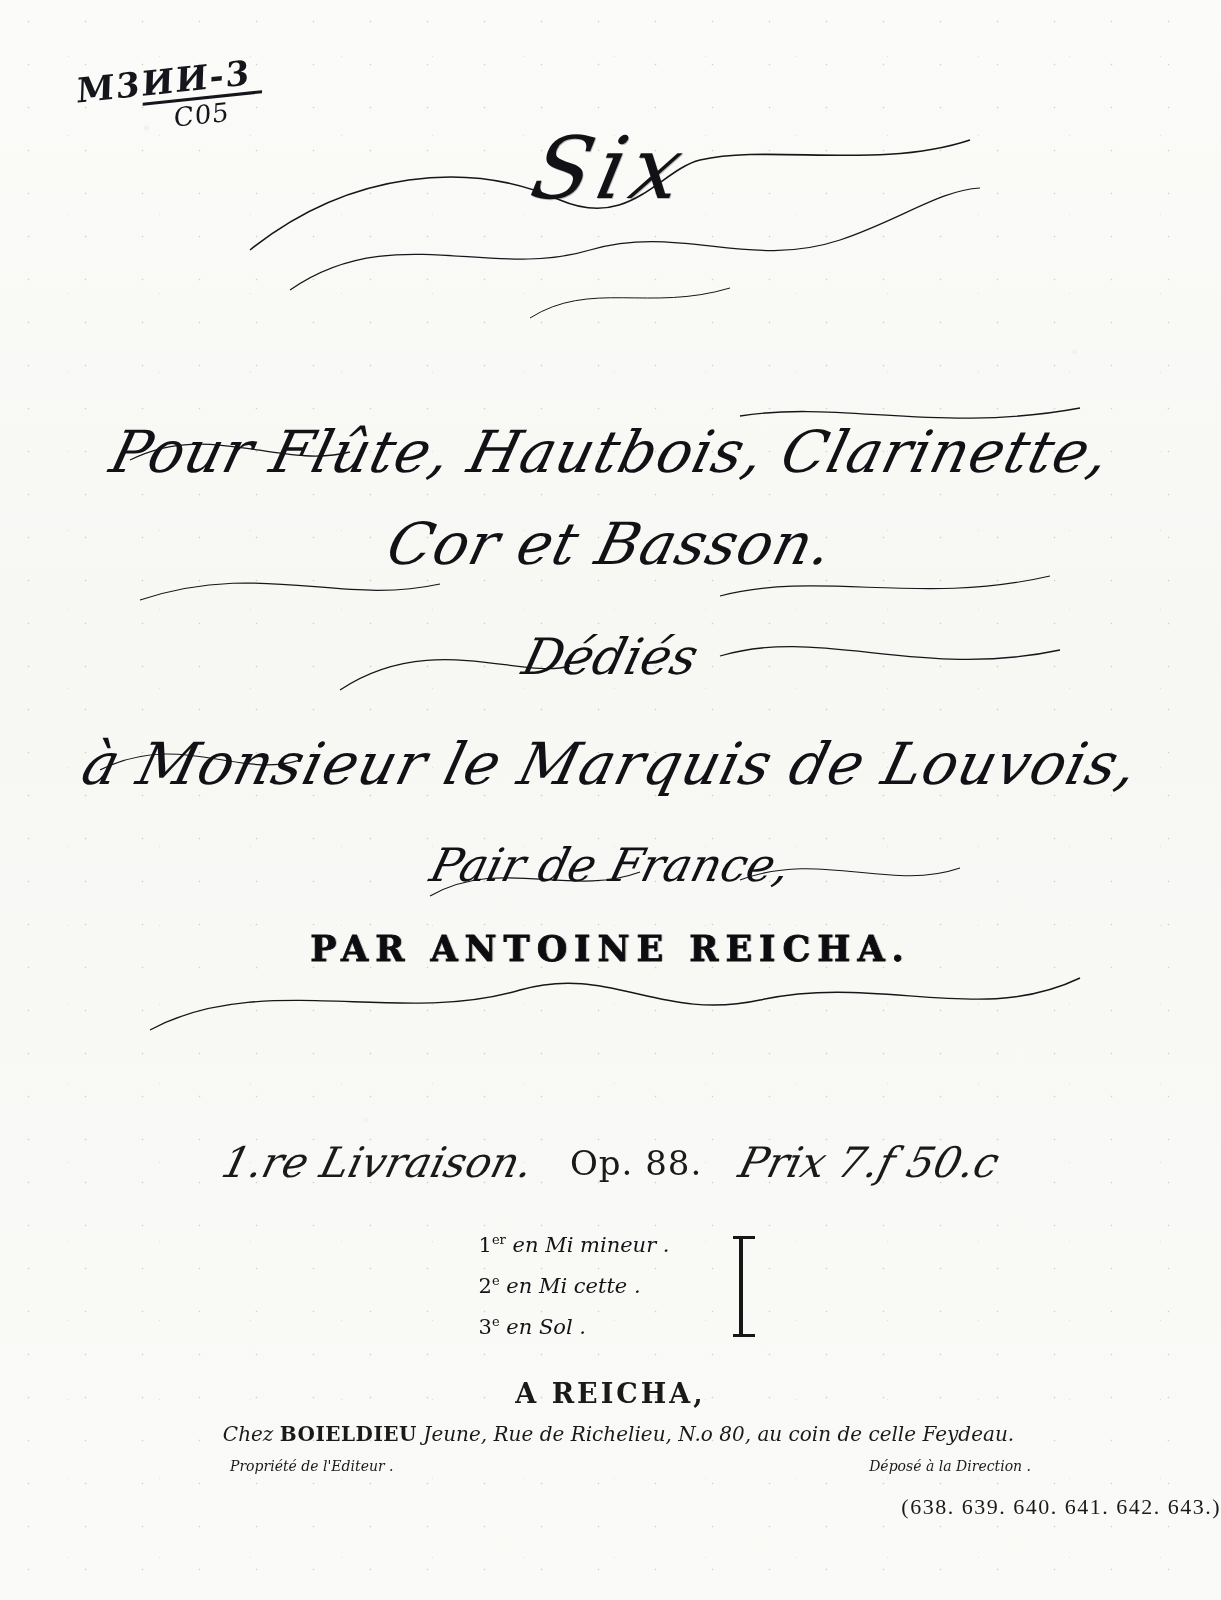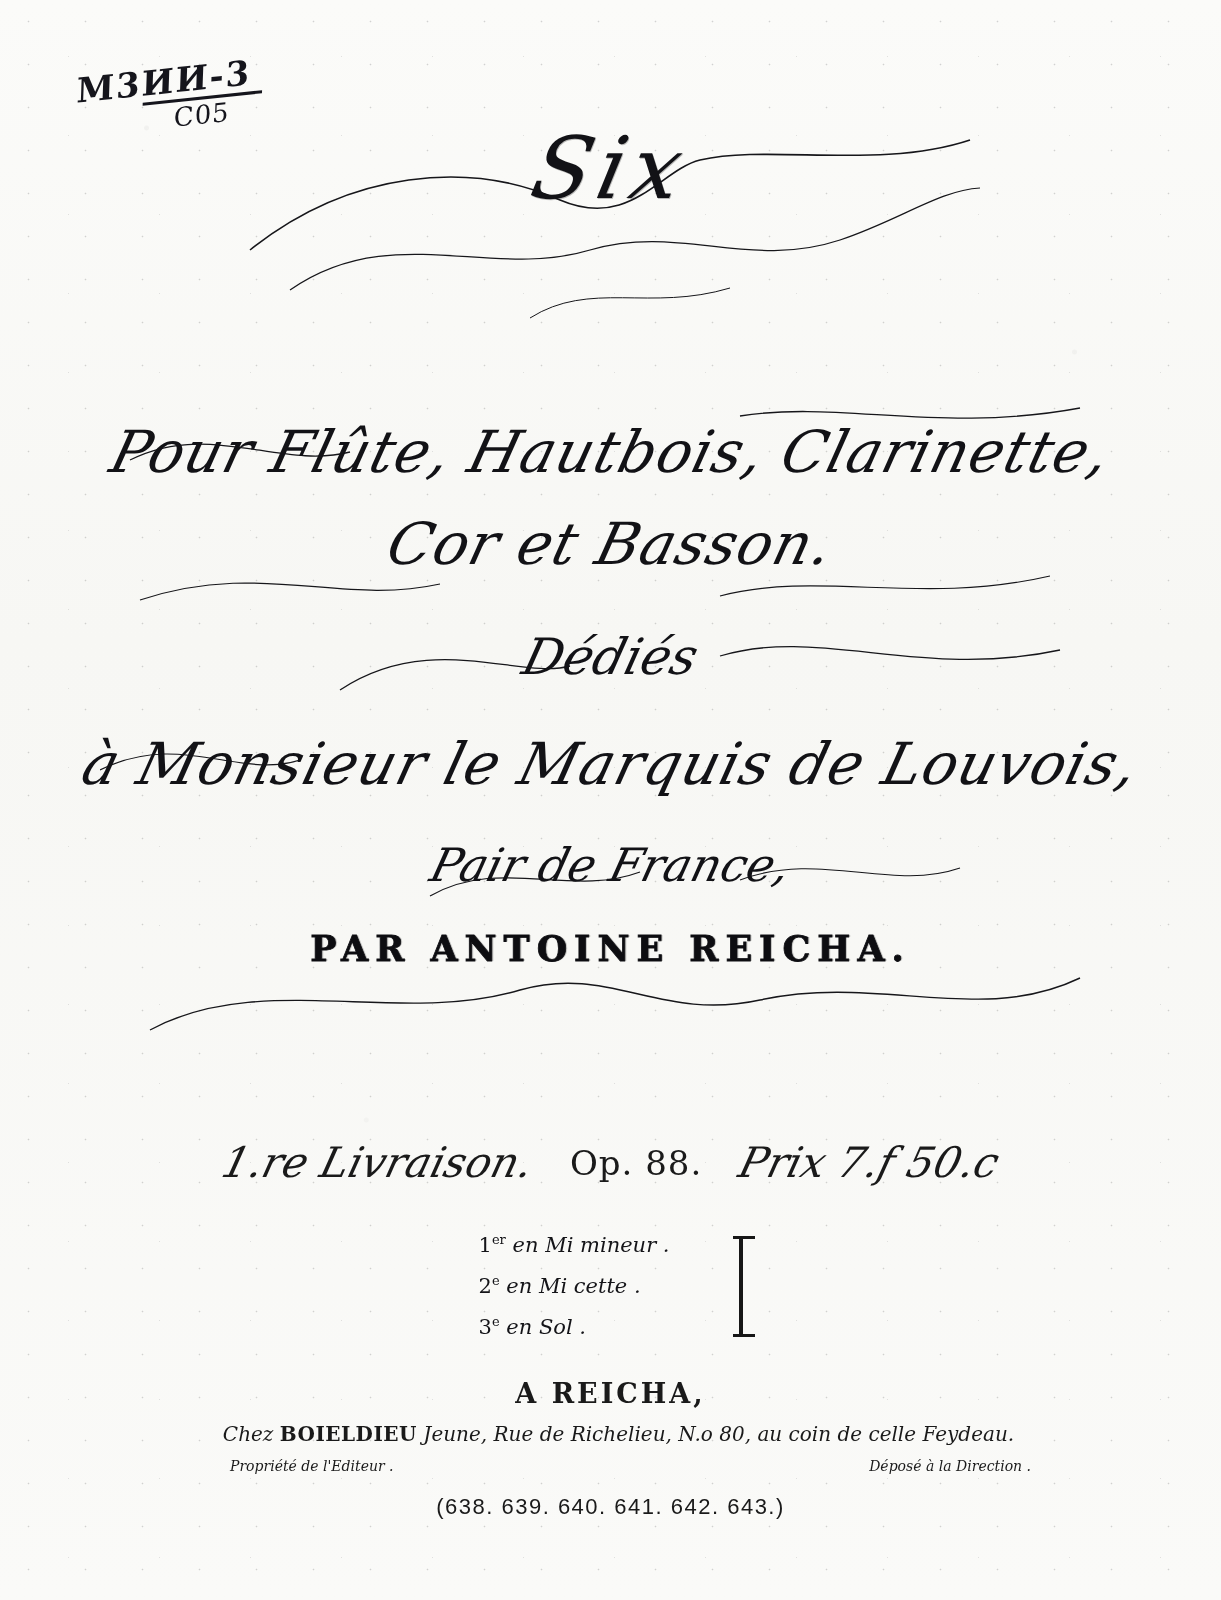"(638. 639. 640. 641. 642." .plate-numbers { font-family: Liberation Sans, sans-serif -> Liberation Serif, serif; text-align: center -> right }
